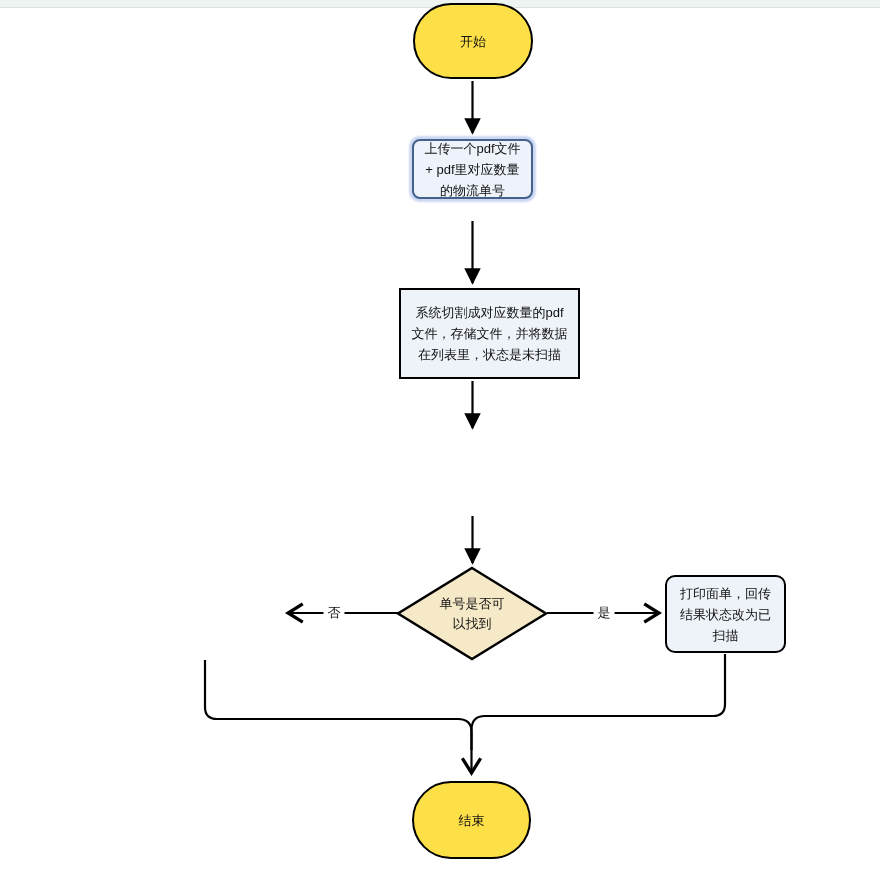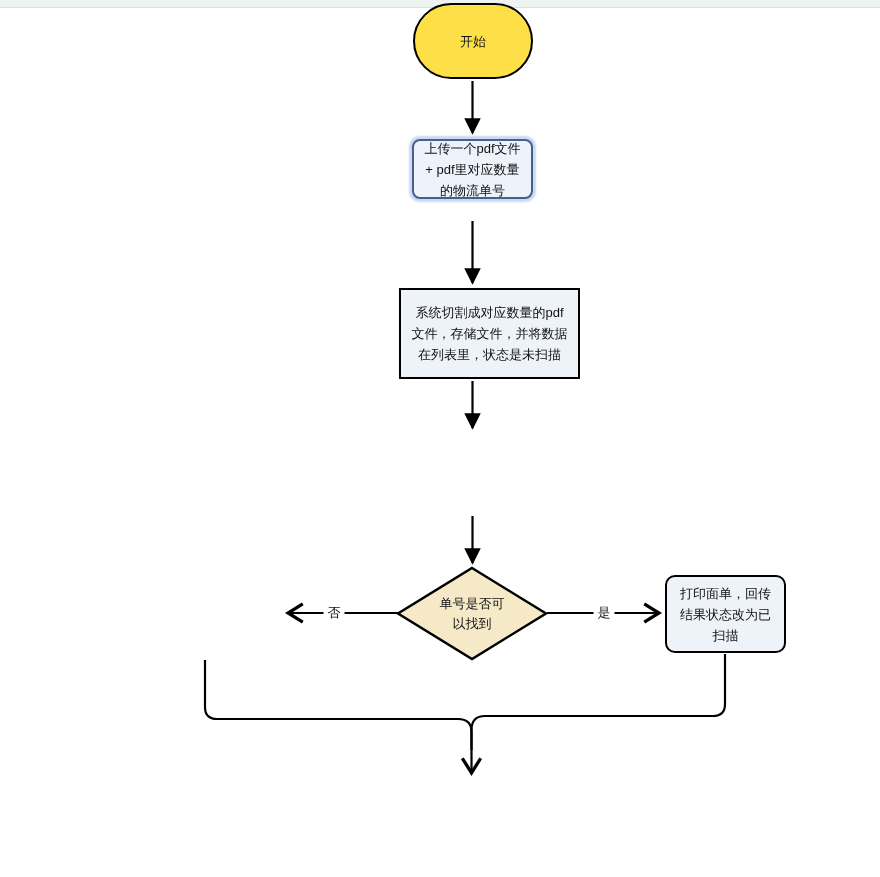"结束" div.node { html: none -> <div> <span>结束</span> </div> }
